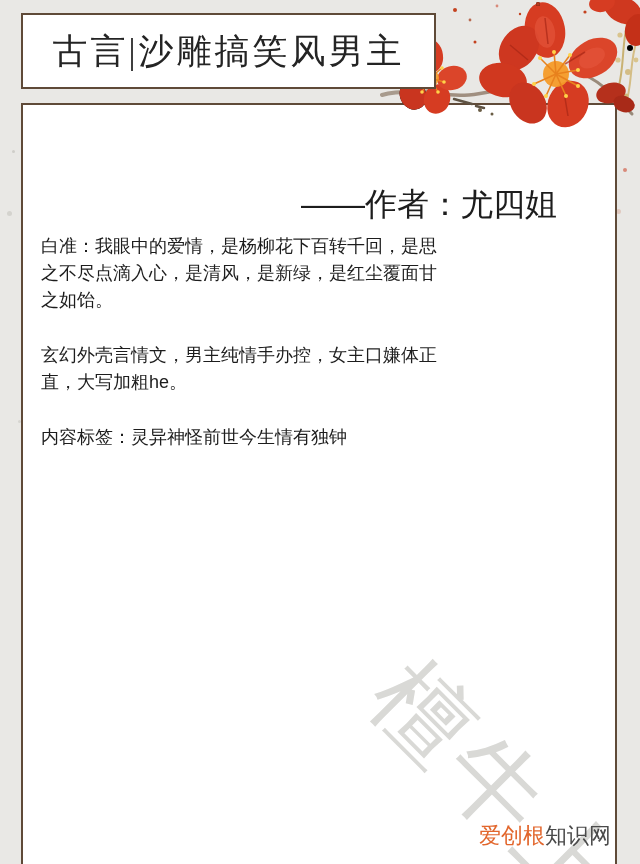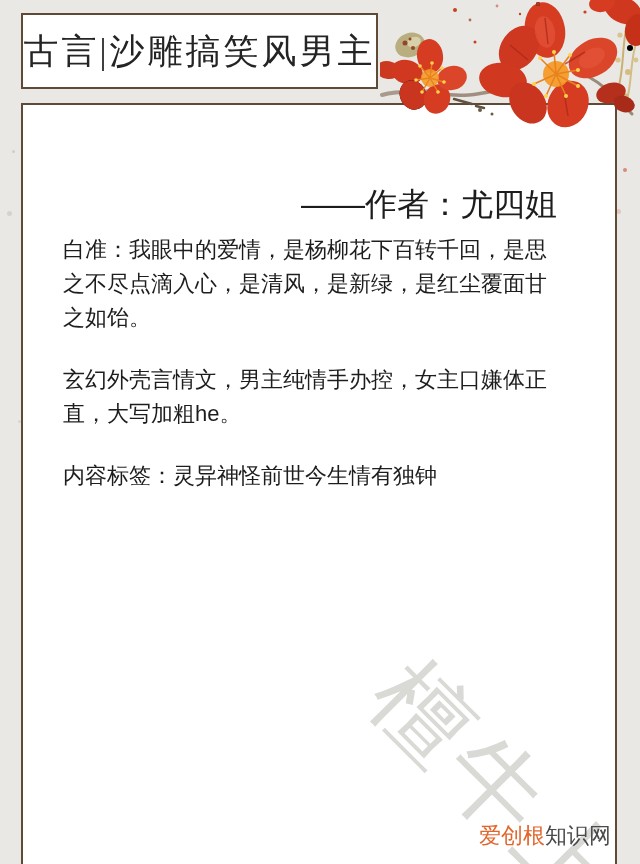"古言|沙雕搞笑风男主" .header-box { width: 357px -> 415px }
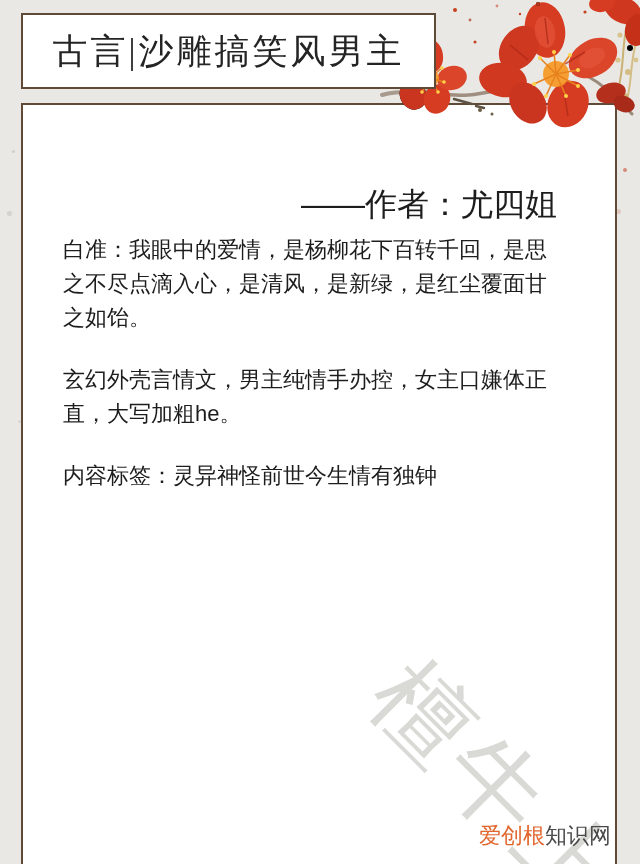"白准：我眼中的爱情，是杨柳花下百转千回，是思" .body-text { font-size: 22px -> 18px; left: 40px -> 18px; line-height: 34px -> 27px }
